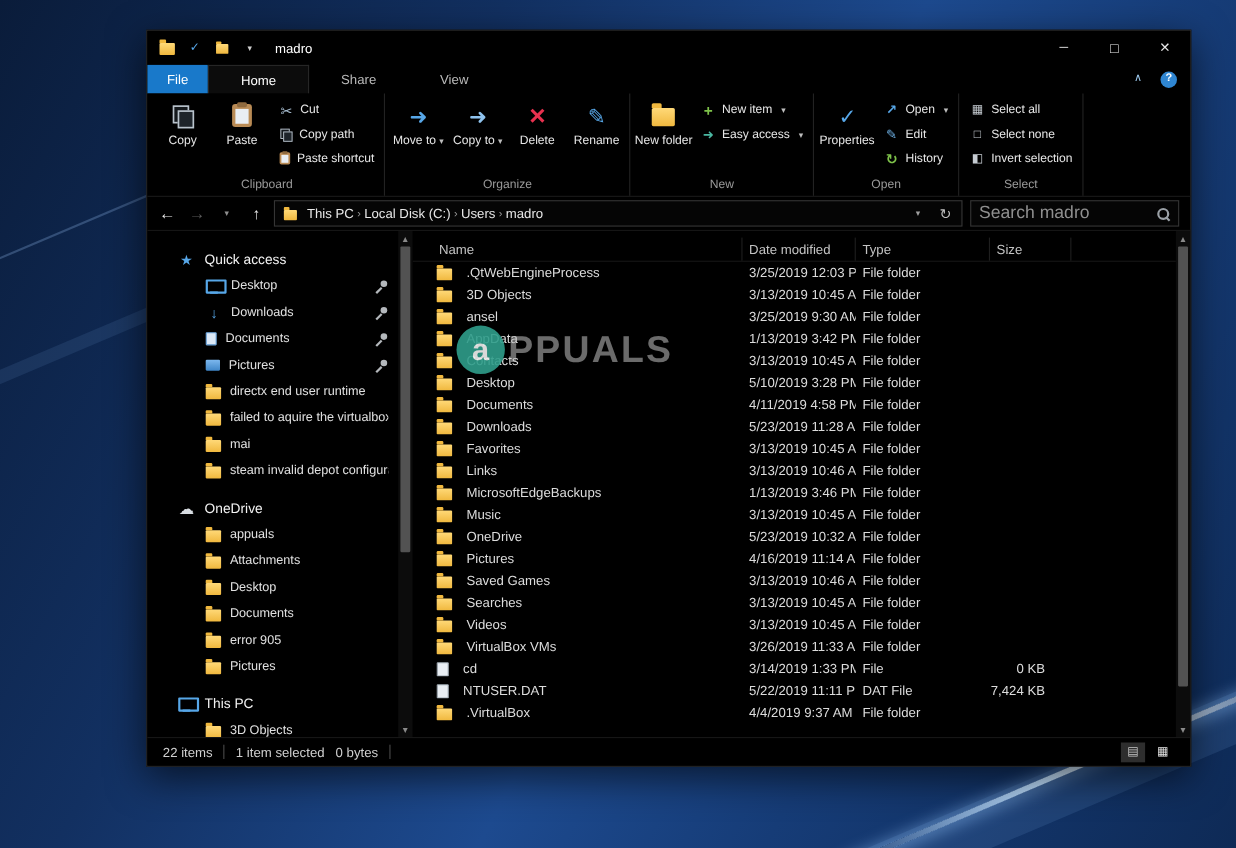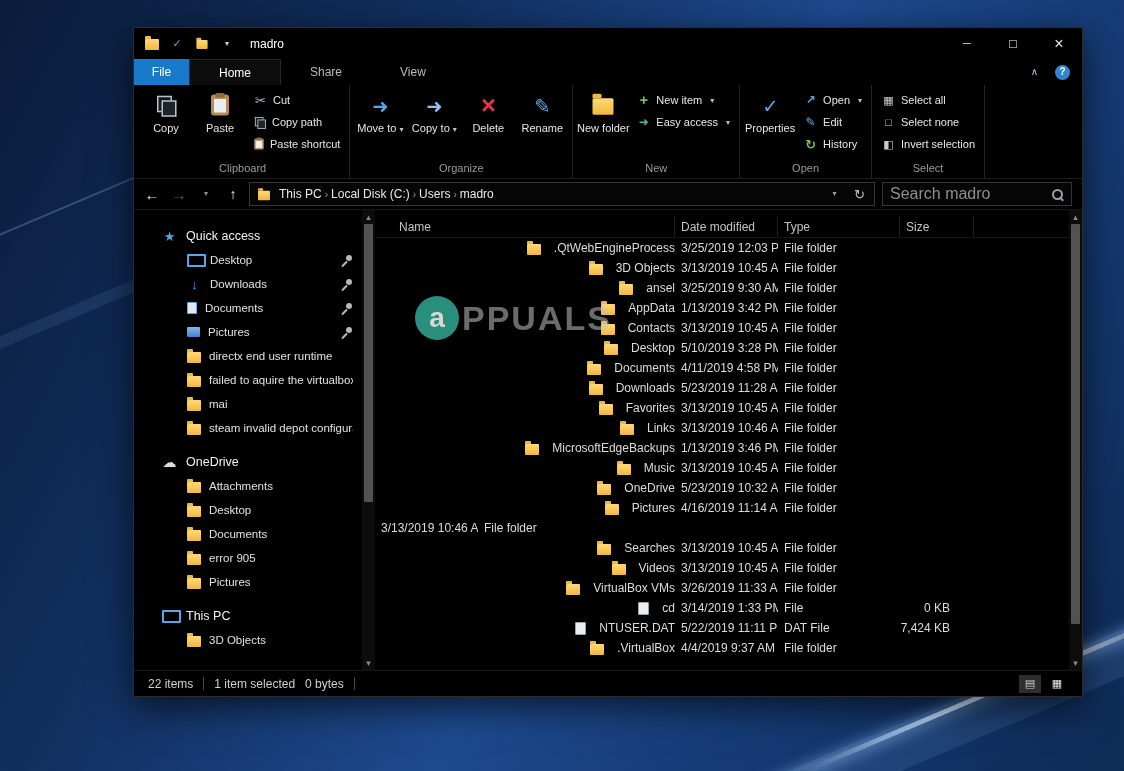".QtWebEngineProcess" .frow .col-name { justify-content: flex-end -> none }
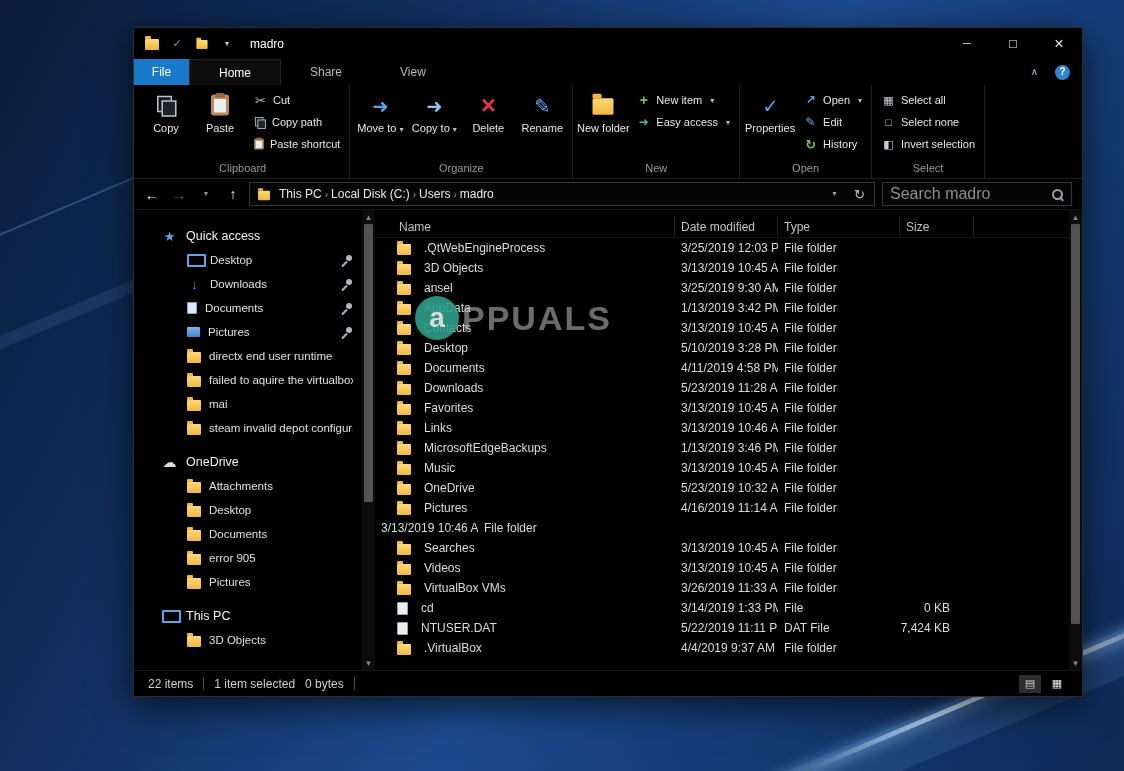"appuals" div.sb-item { html: none -> <div> <span></span> <span>appuals</span> </div> }
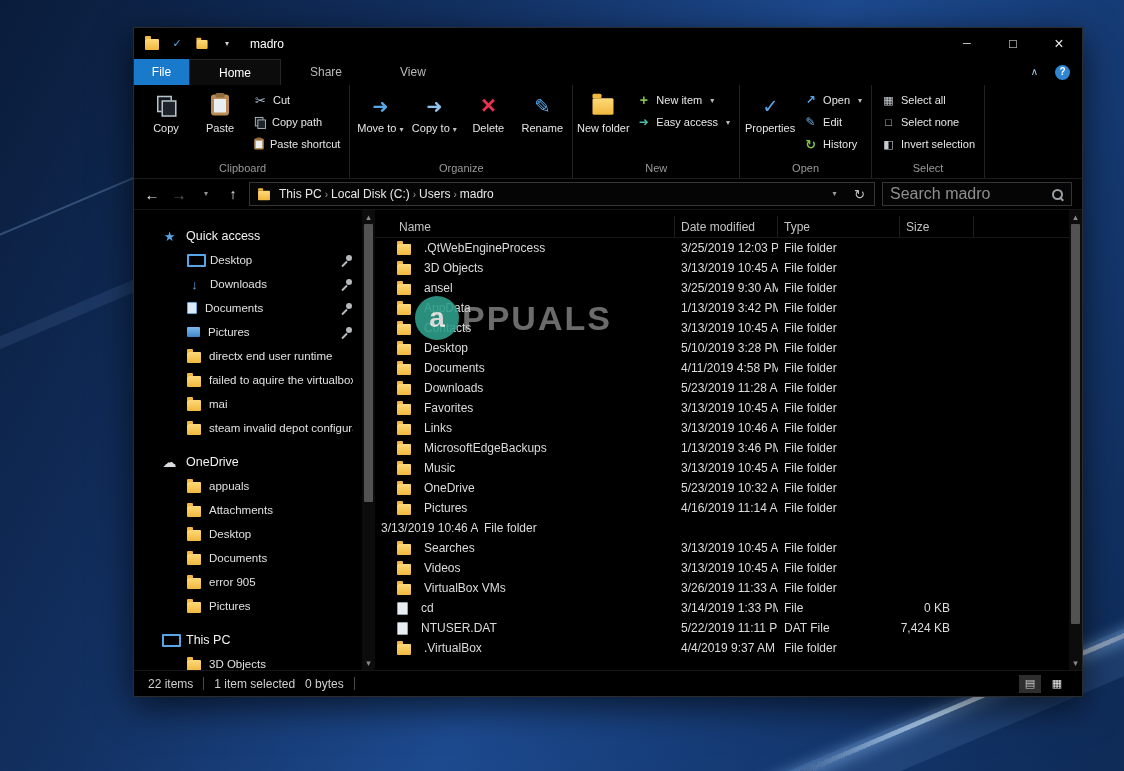"Saved Games" div.col-name { html: none -> <div> <span></span> <span>Saved Games</span> </div> }
